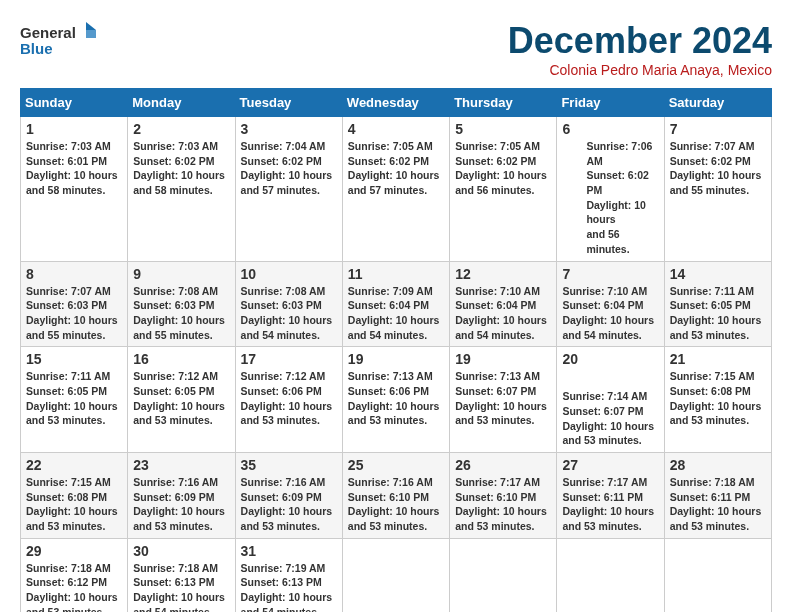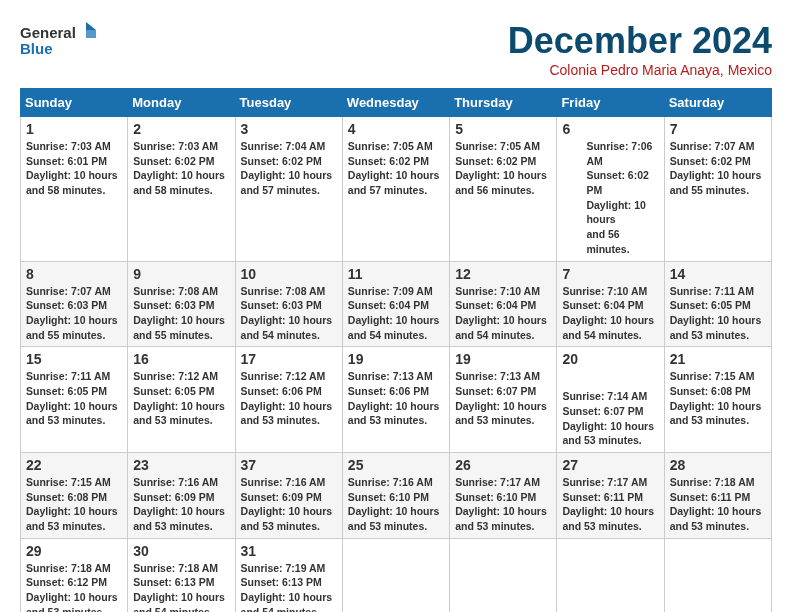"37" span.day-num { text: 37 -> 35 }
